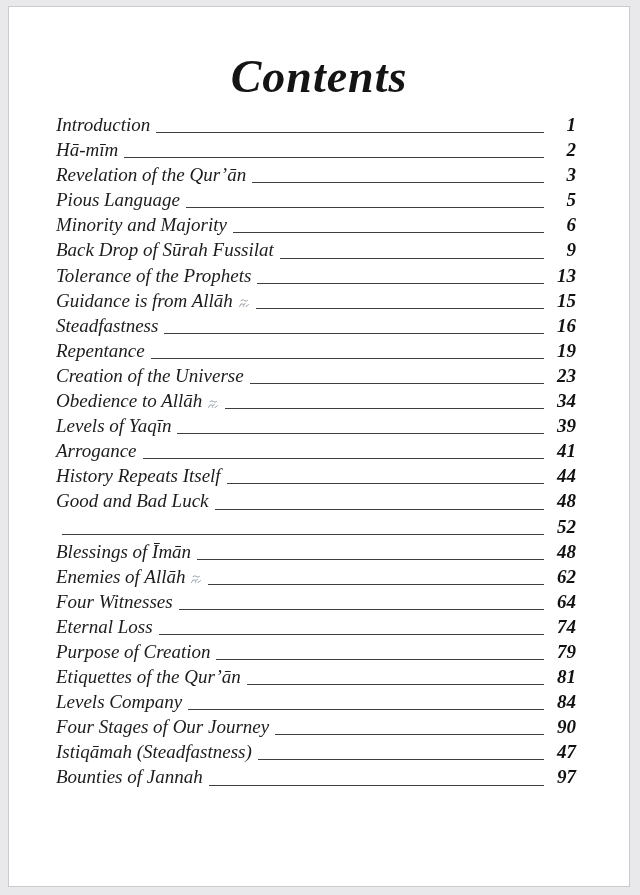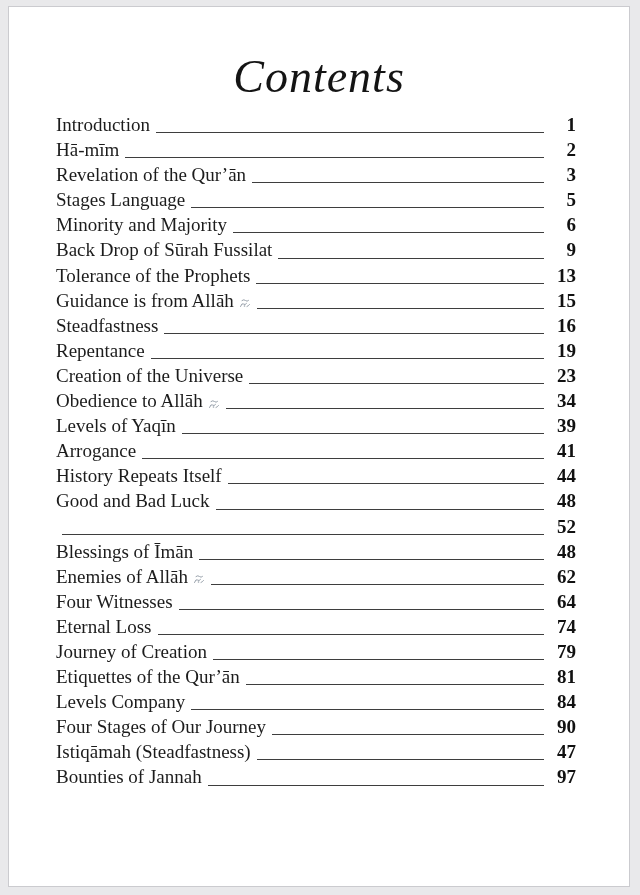"Contents" .title { font-weight: 400 -> 700 }
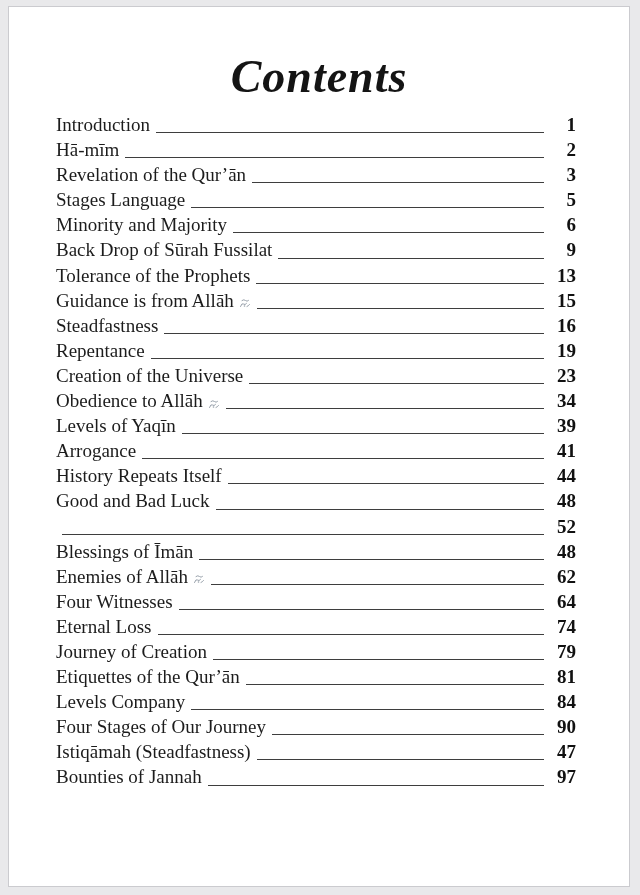"Introduction" .toc { font-style: none -> italic }
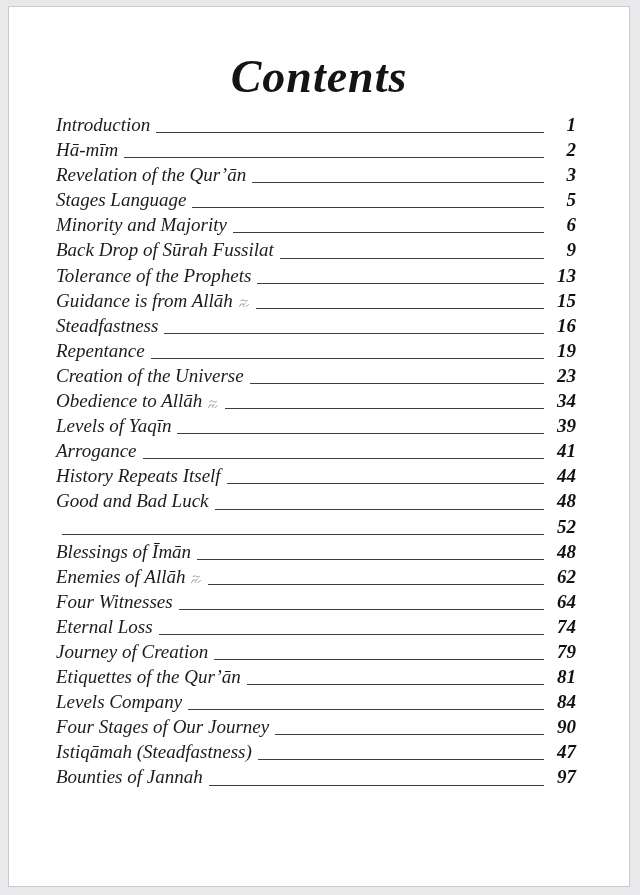"Stages Language" span.label { text: Stages -> Pious }
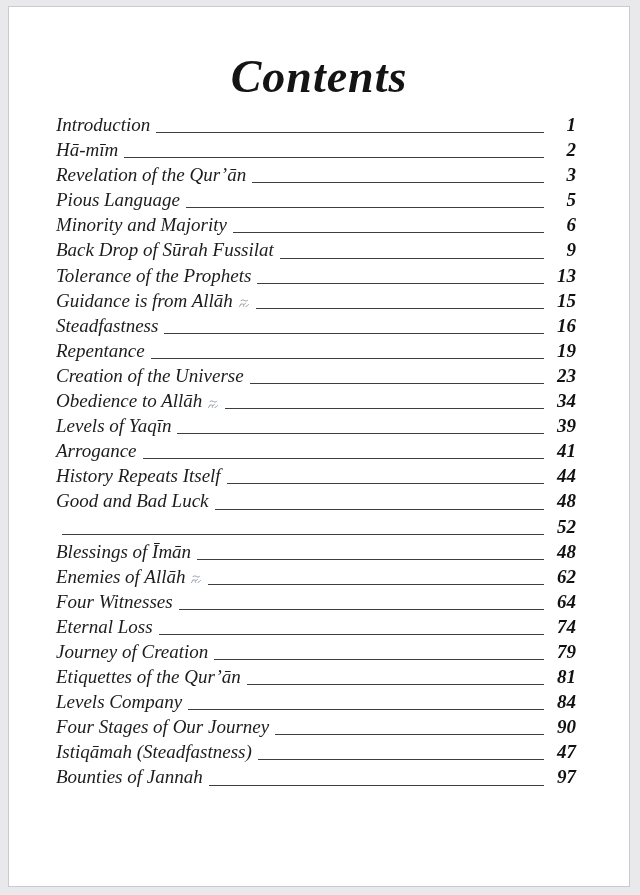"Journey of Creation" span.label { text: Journey -> Purpose }
